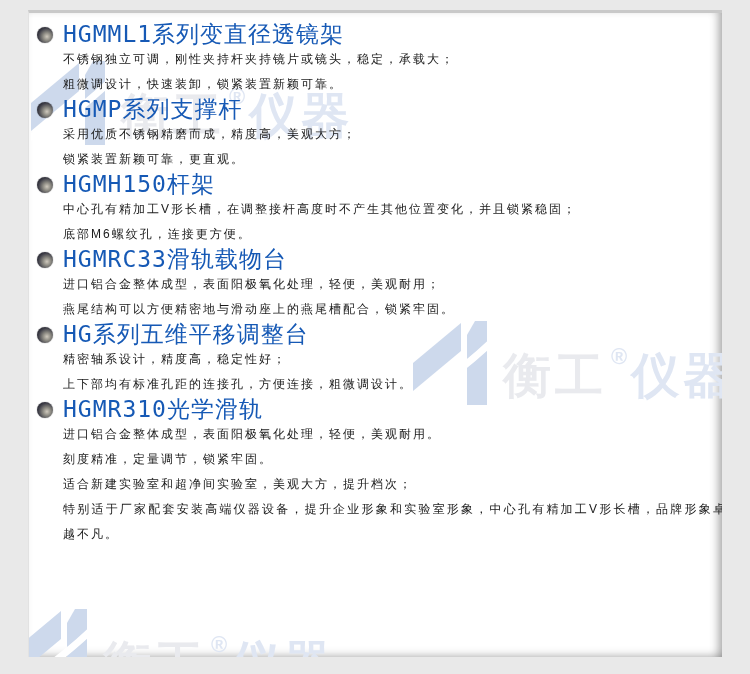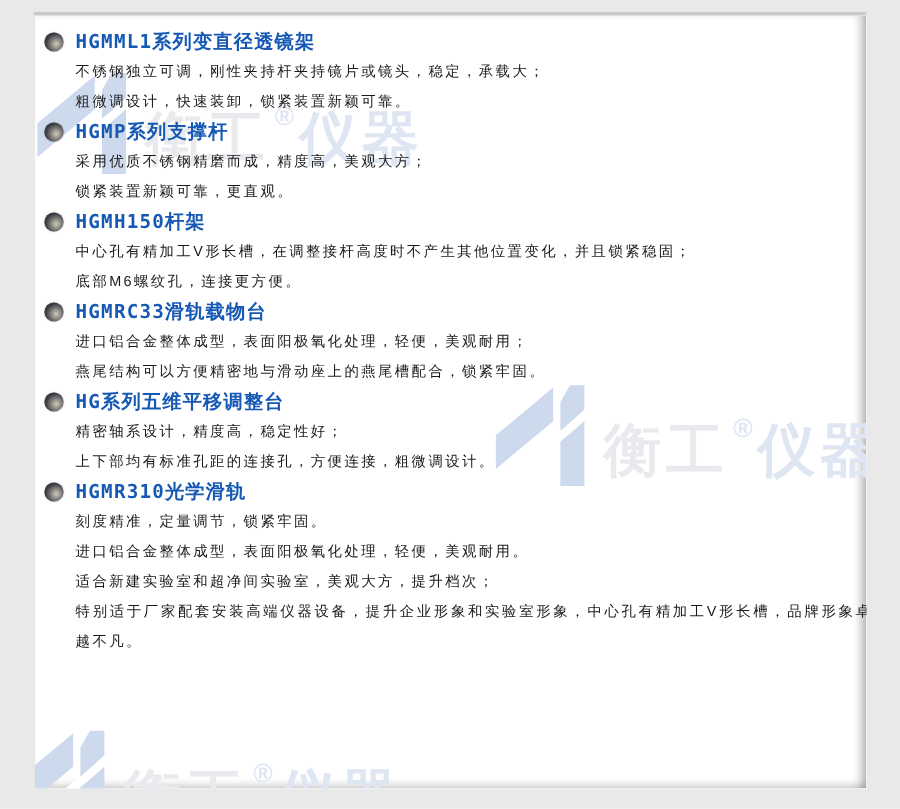"HGMML1系列变直径透镜架" .heading { font-size: 16px -> 23px; font-weight: bold -> normal }
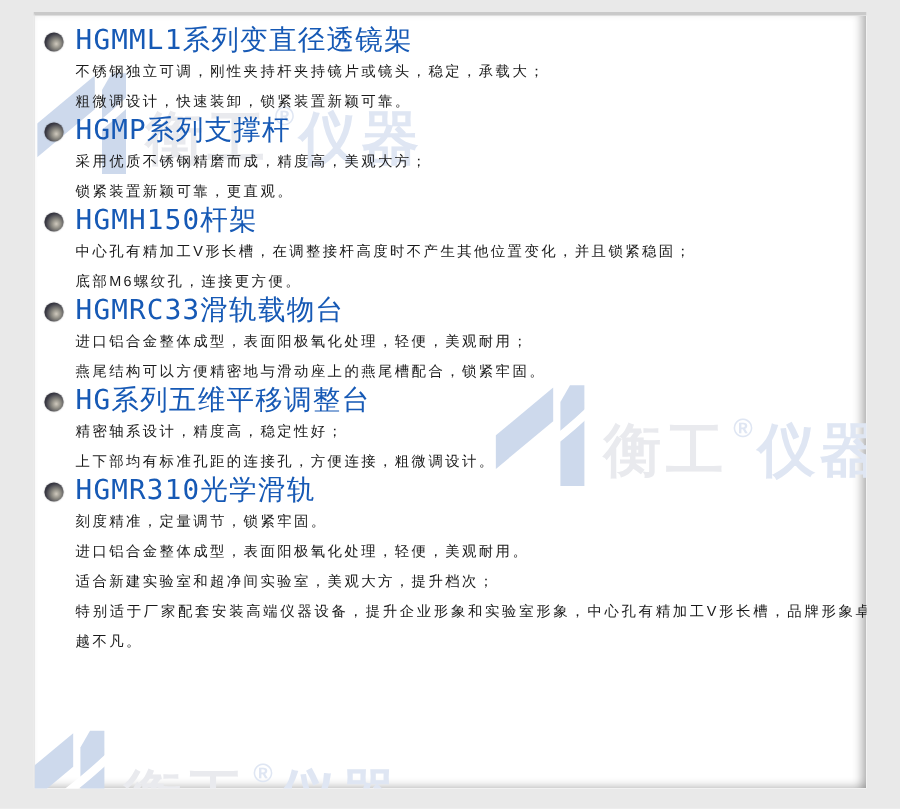"刻度精准，定量调节，锁紧牢固。" p.para { order: before "进口铝合金整体成型，表面阳极氧化处理，轻便，美观耐用。" -> after "进口铝合金整体成型，表面阳极氧化处理，轻便，美观耐用。" }
